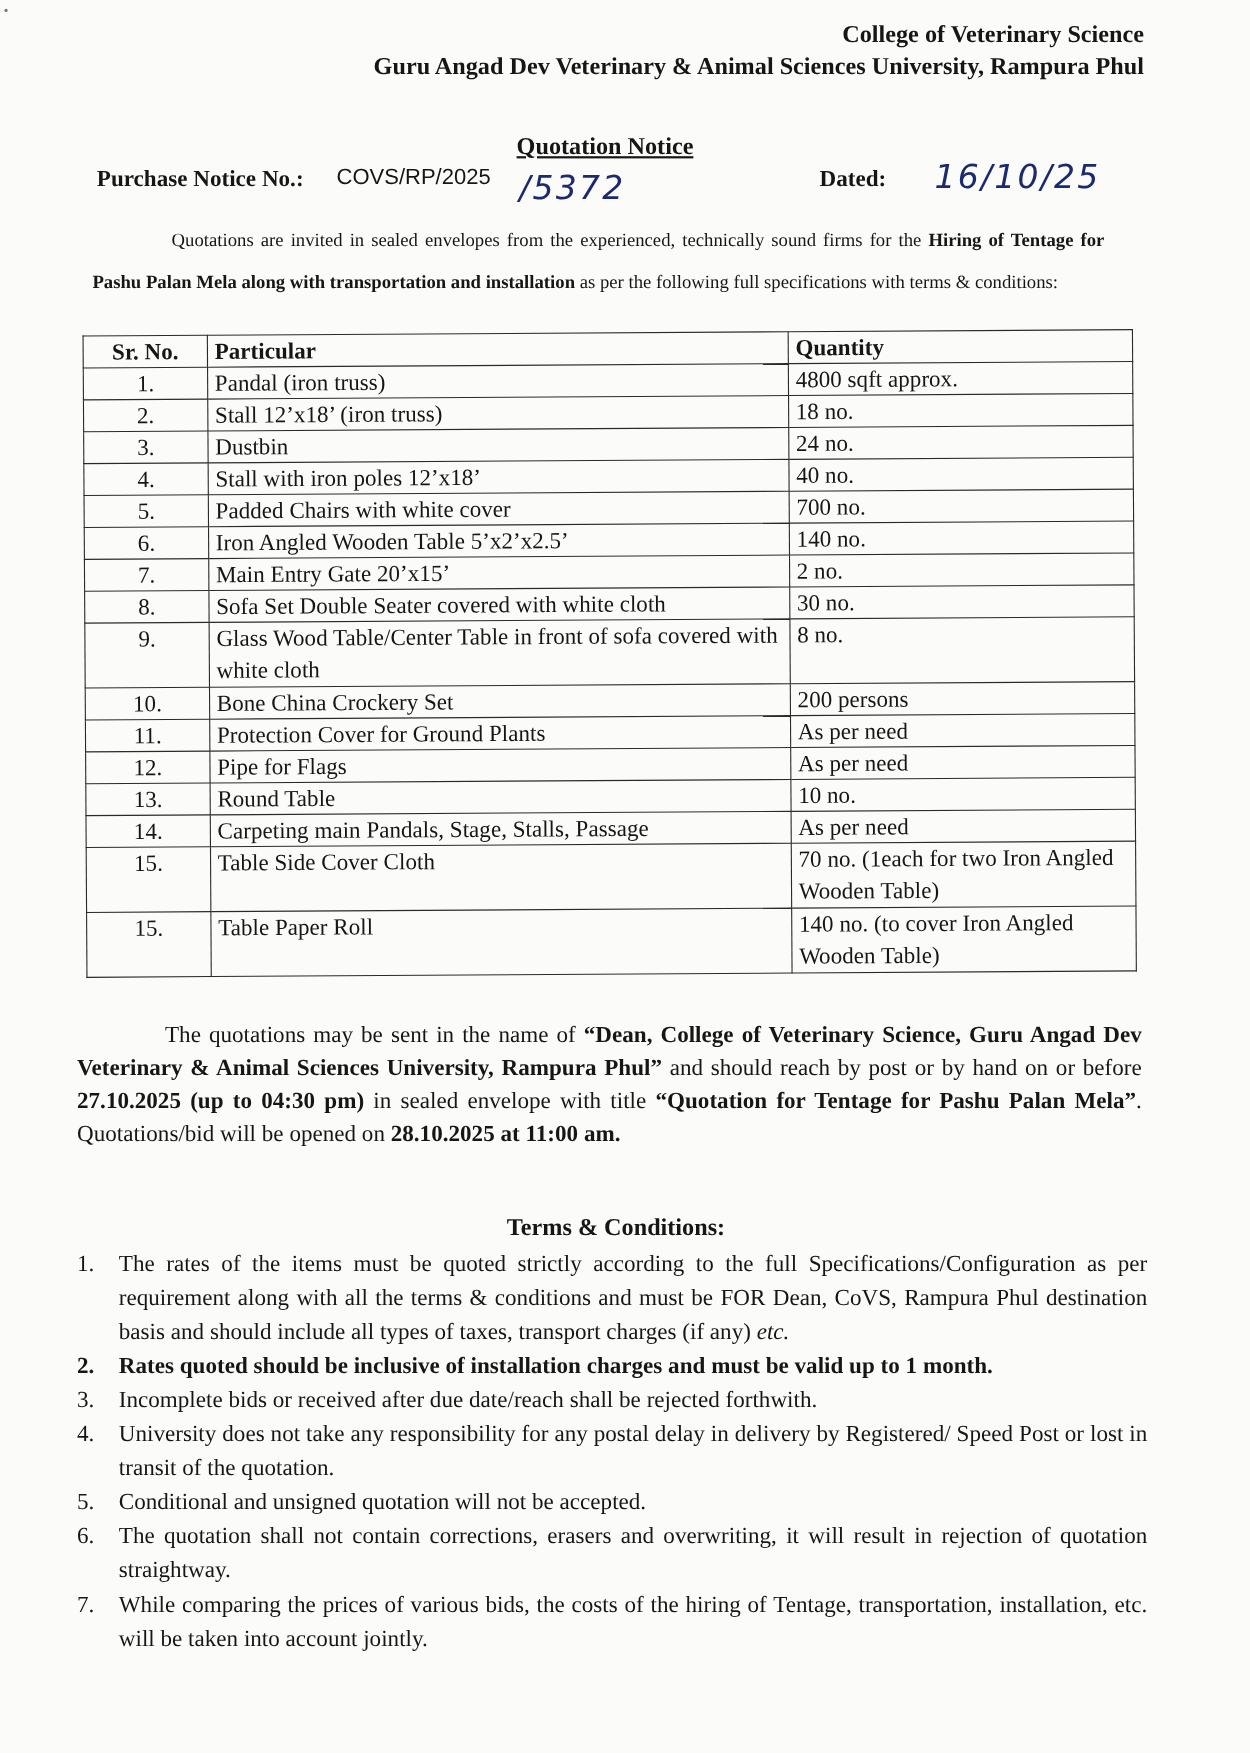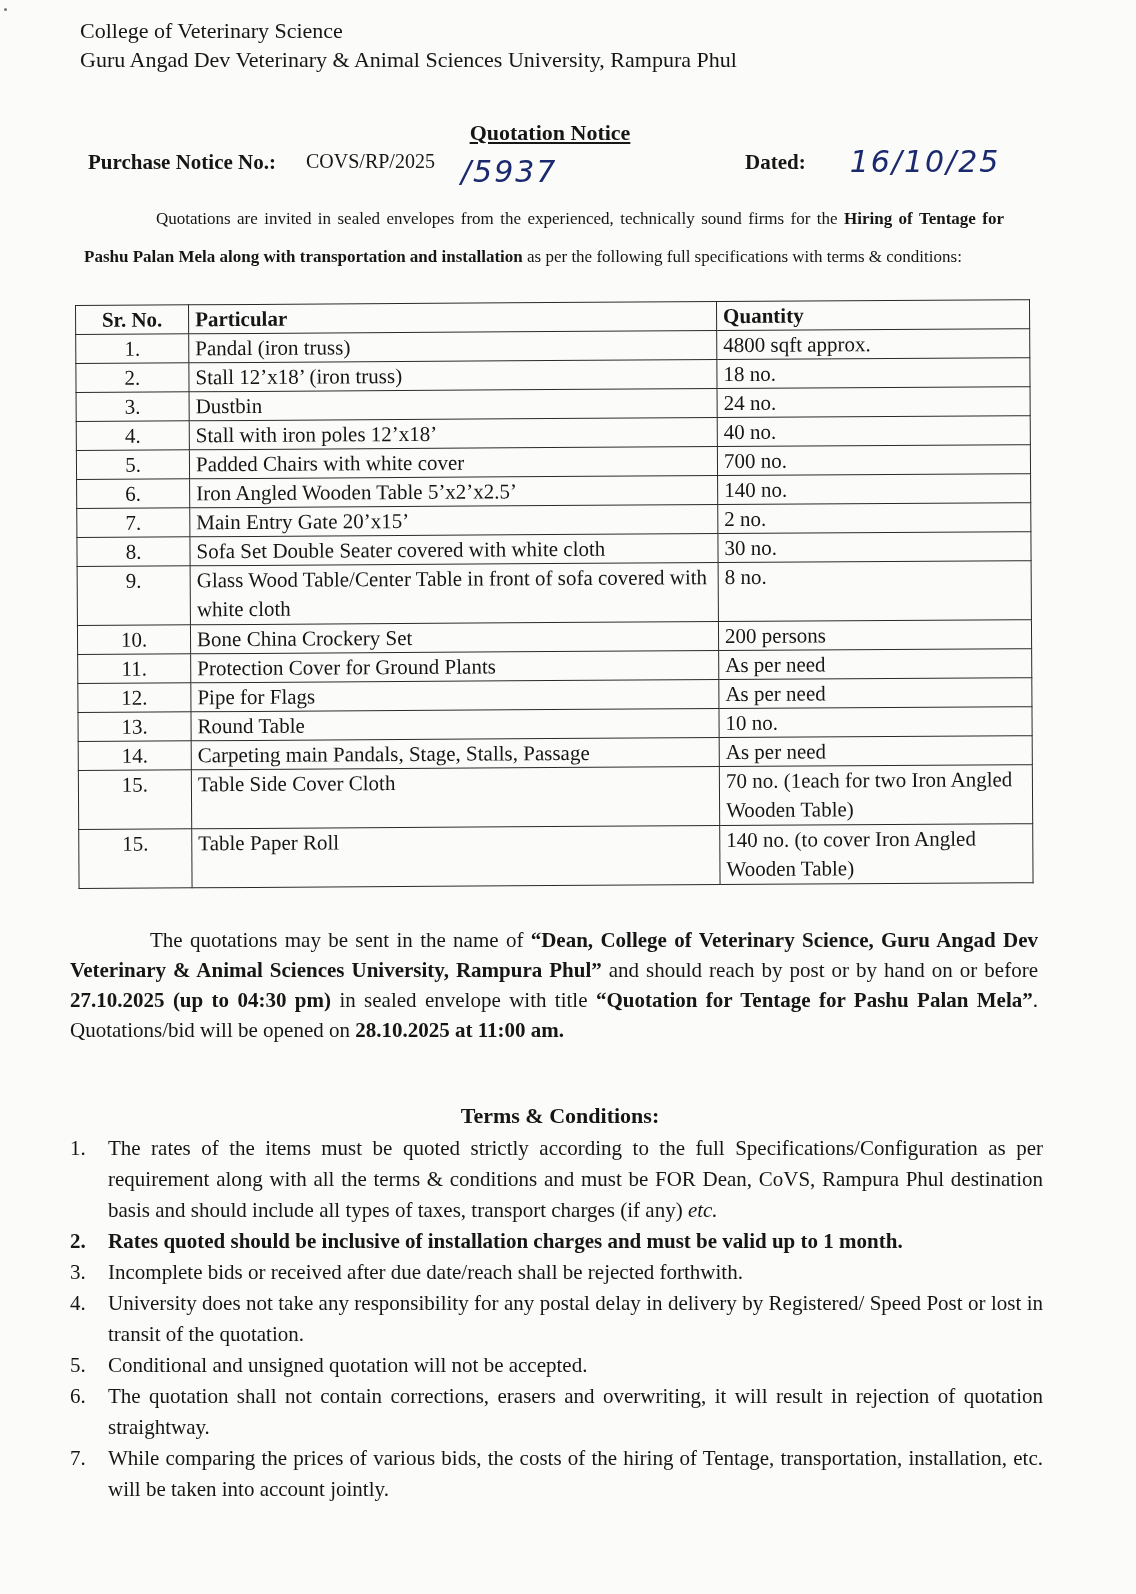"College of Veterinary Science" .header { font-weight: normal -> bold; text-align: left -> right }
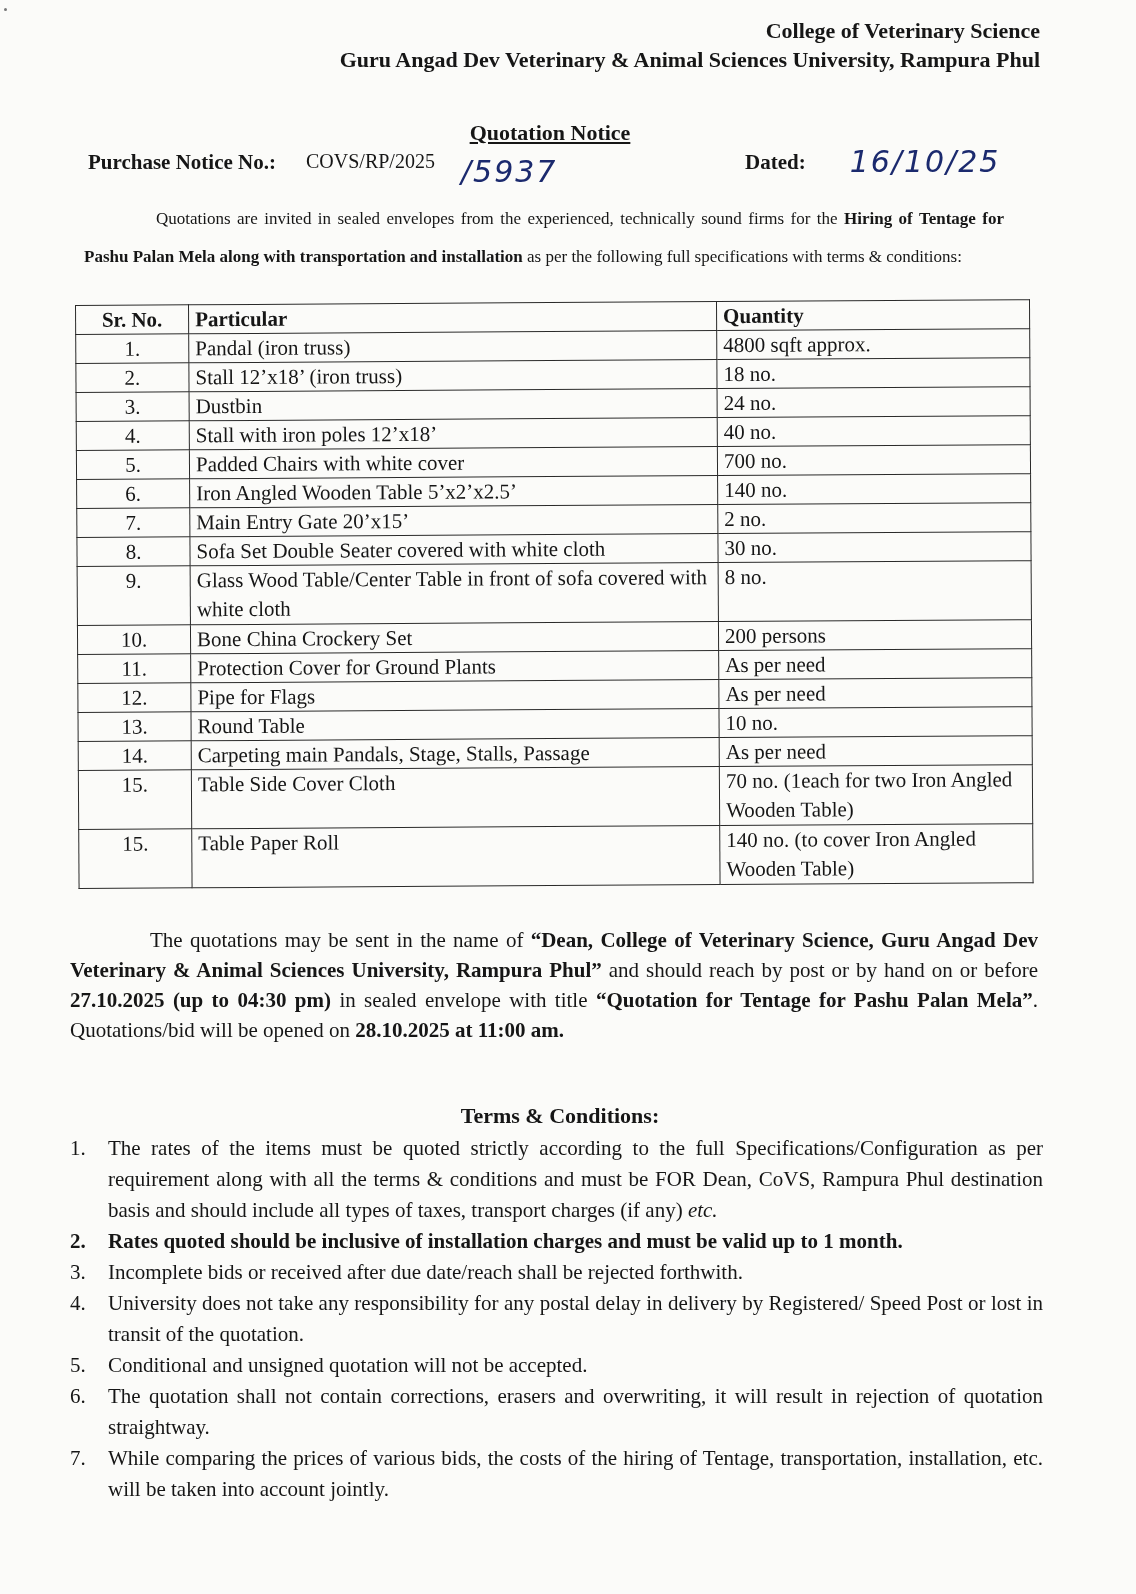"COVS/RP/2025" .purchase-row .val { font-family: Liberation Serif, serif -> Liberation Sans, sans-serif }
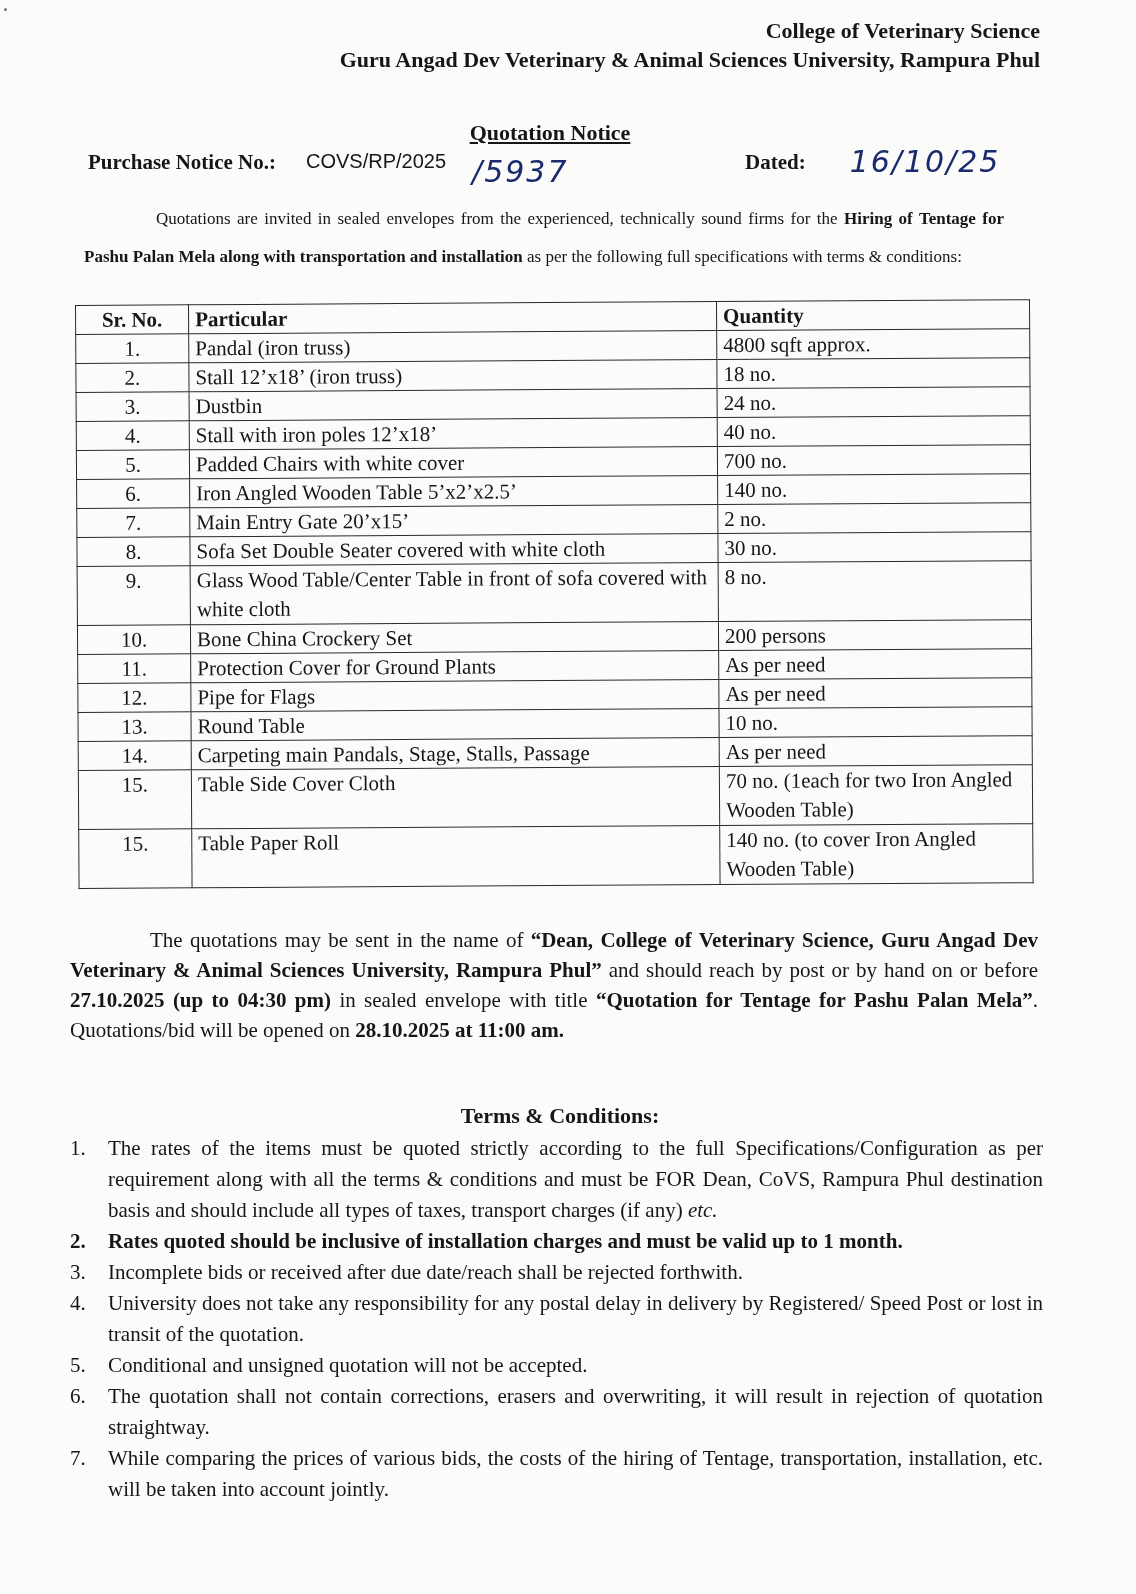"/5937" span.hand { text: /5937 -> /5372 }
